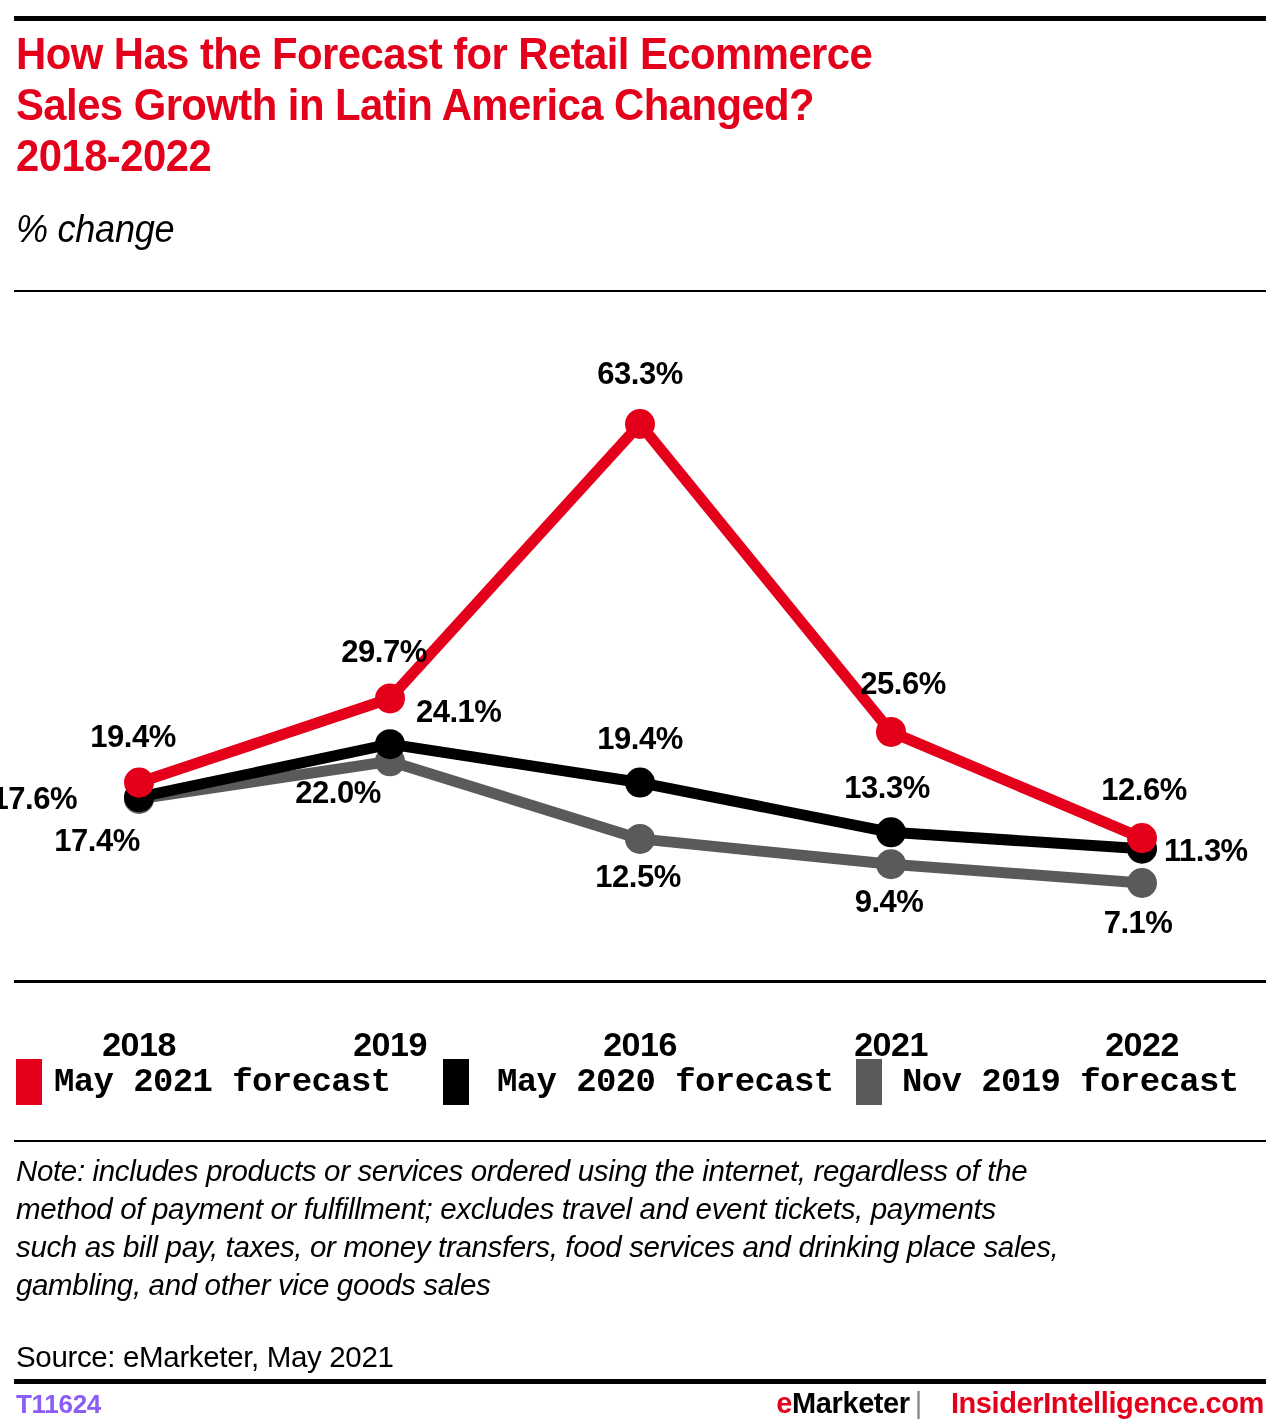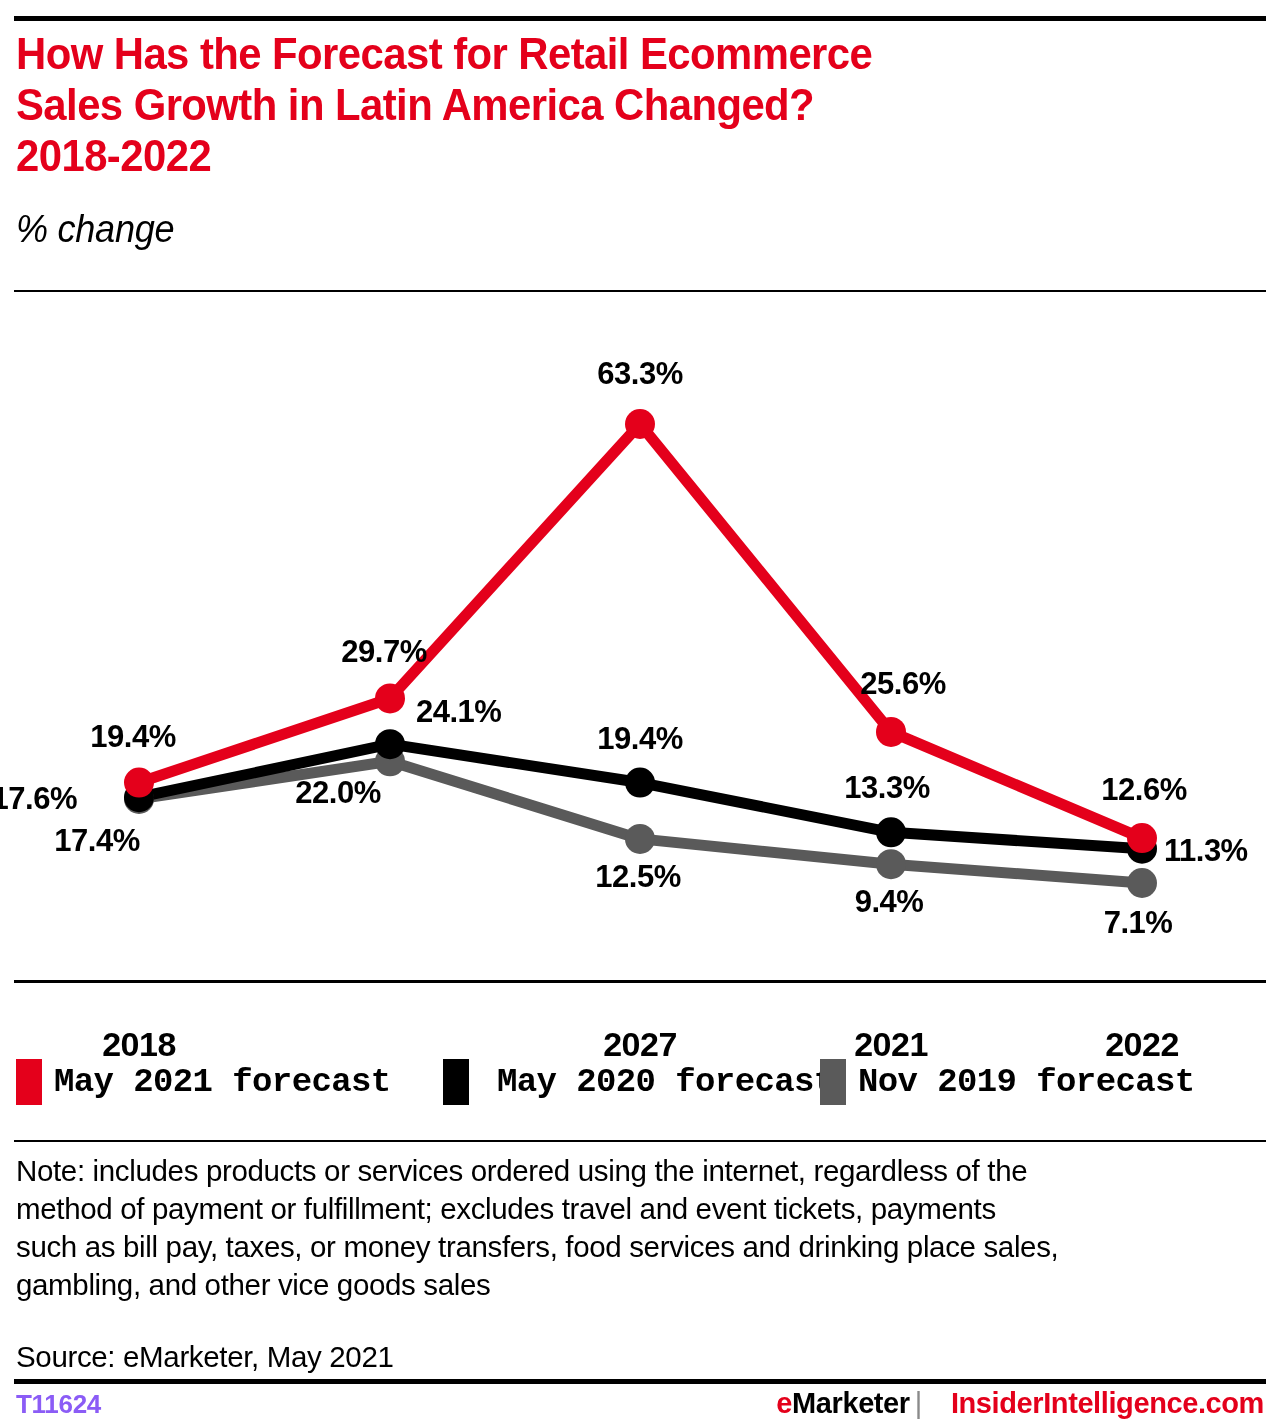"2019" div.xlabel { html: none -> <div>2019</div> }
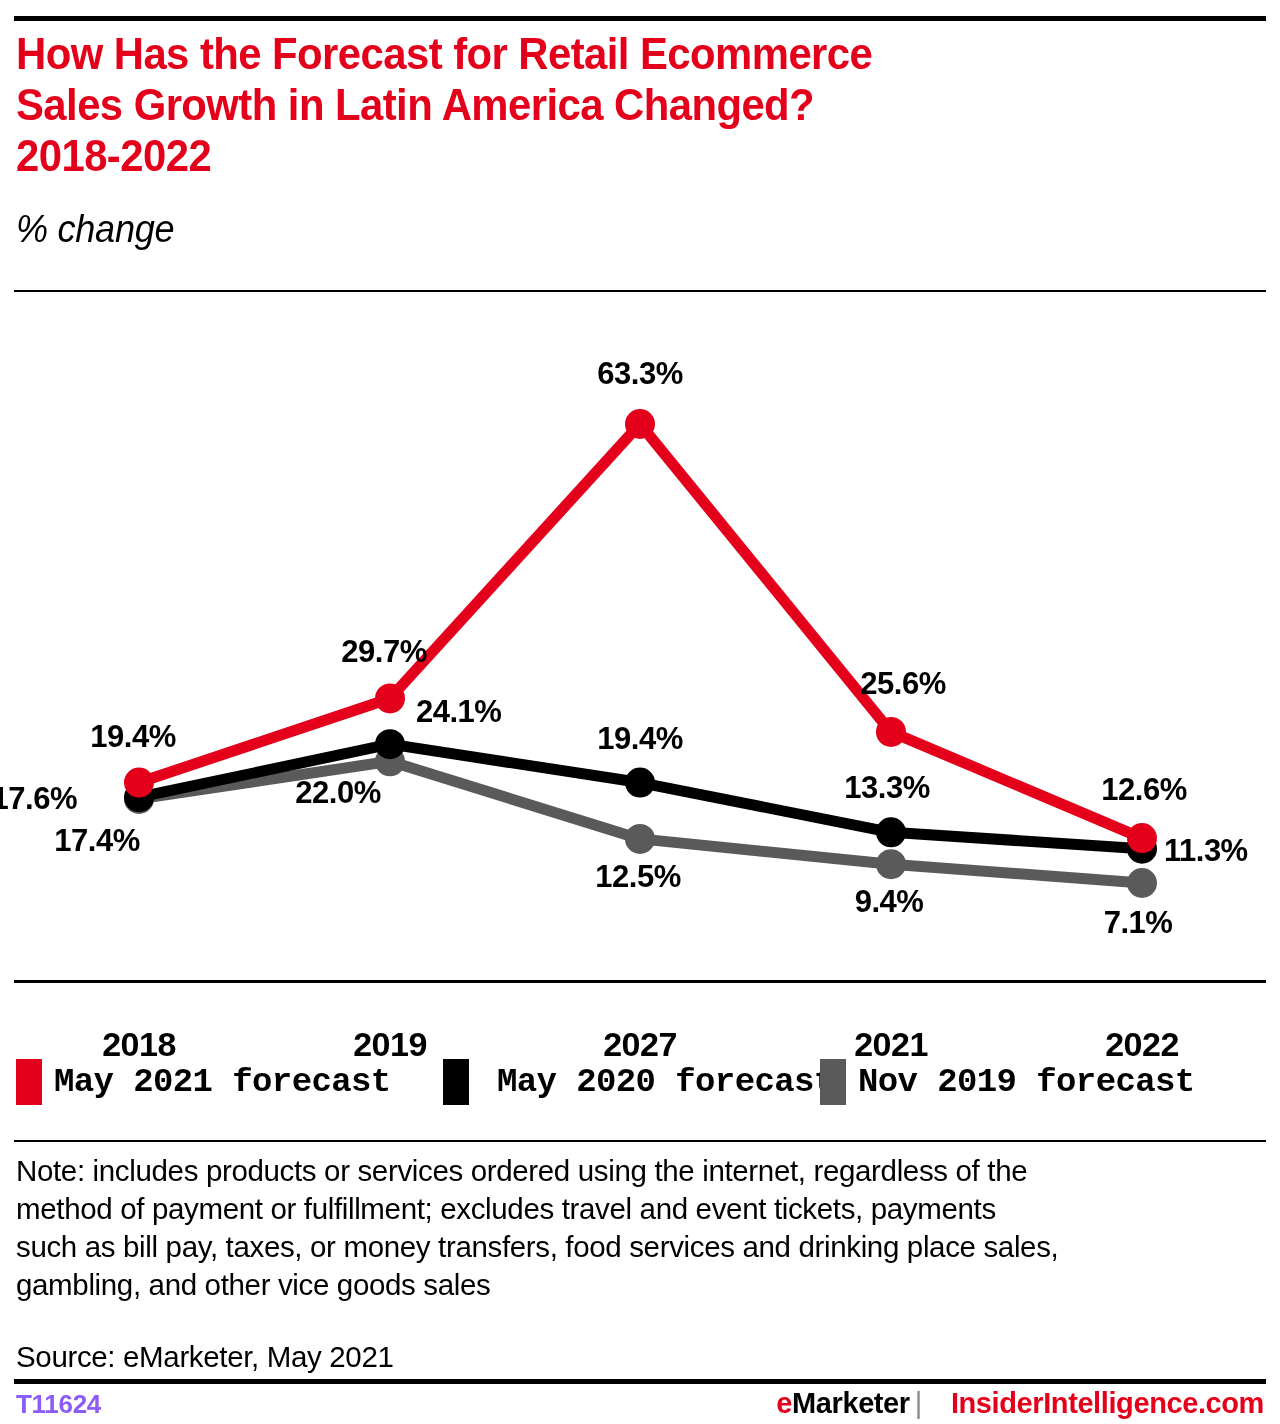"2027" div.xlabel { text: 2027 -> 2016 }
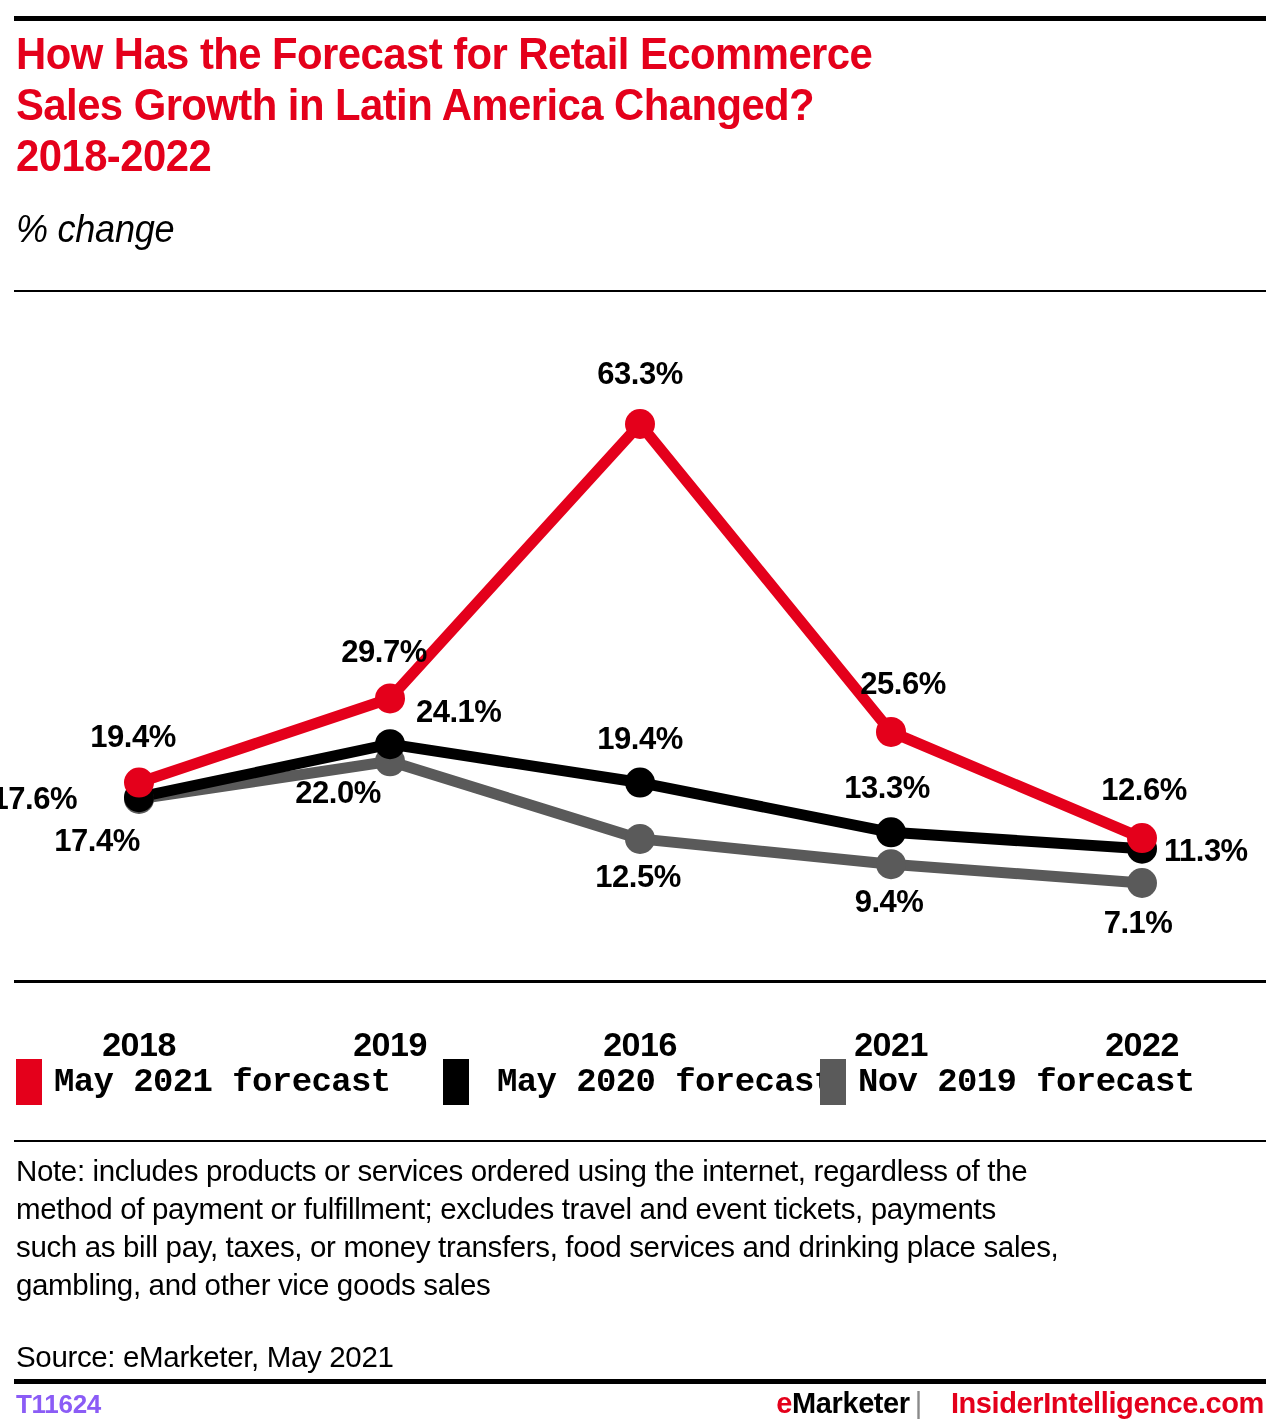"Nov 2019 forecast" div.legend-item { gap: none -> 8px; left: 820px -> 856px }
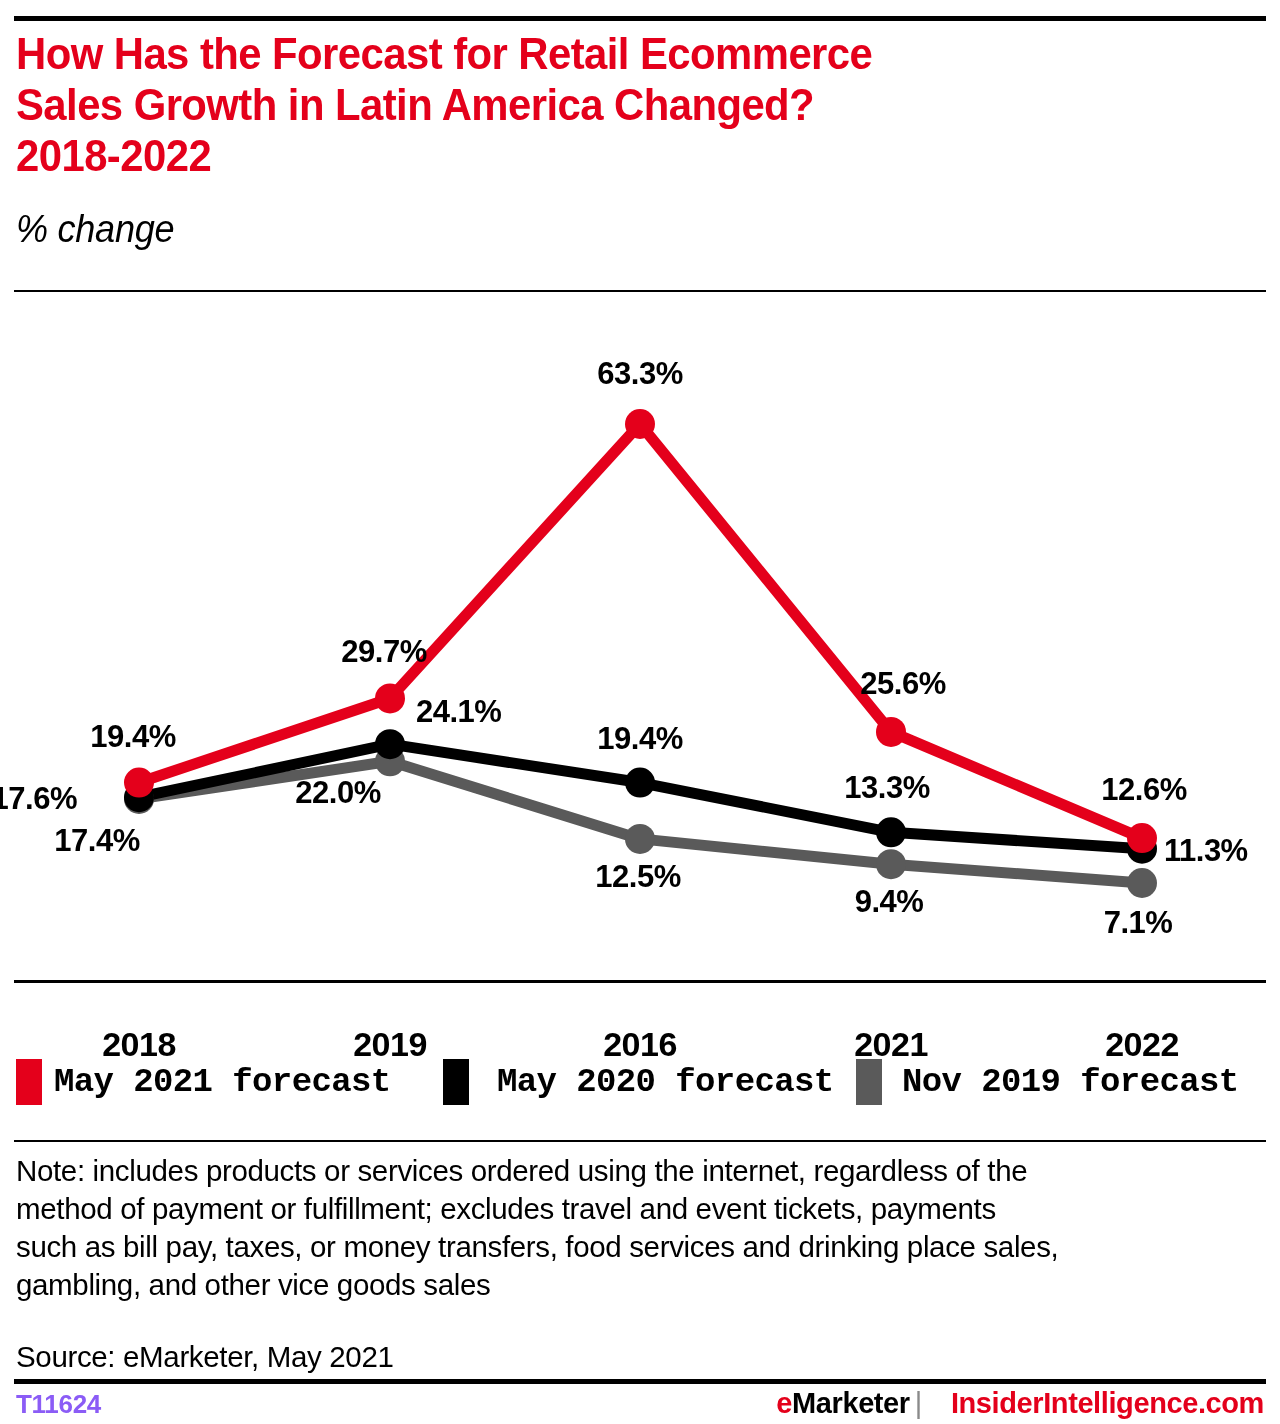"Note: includes products or services" .note { font-style: none -> italic }
